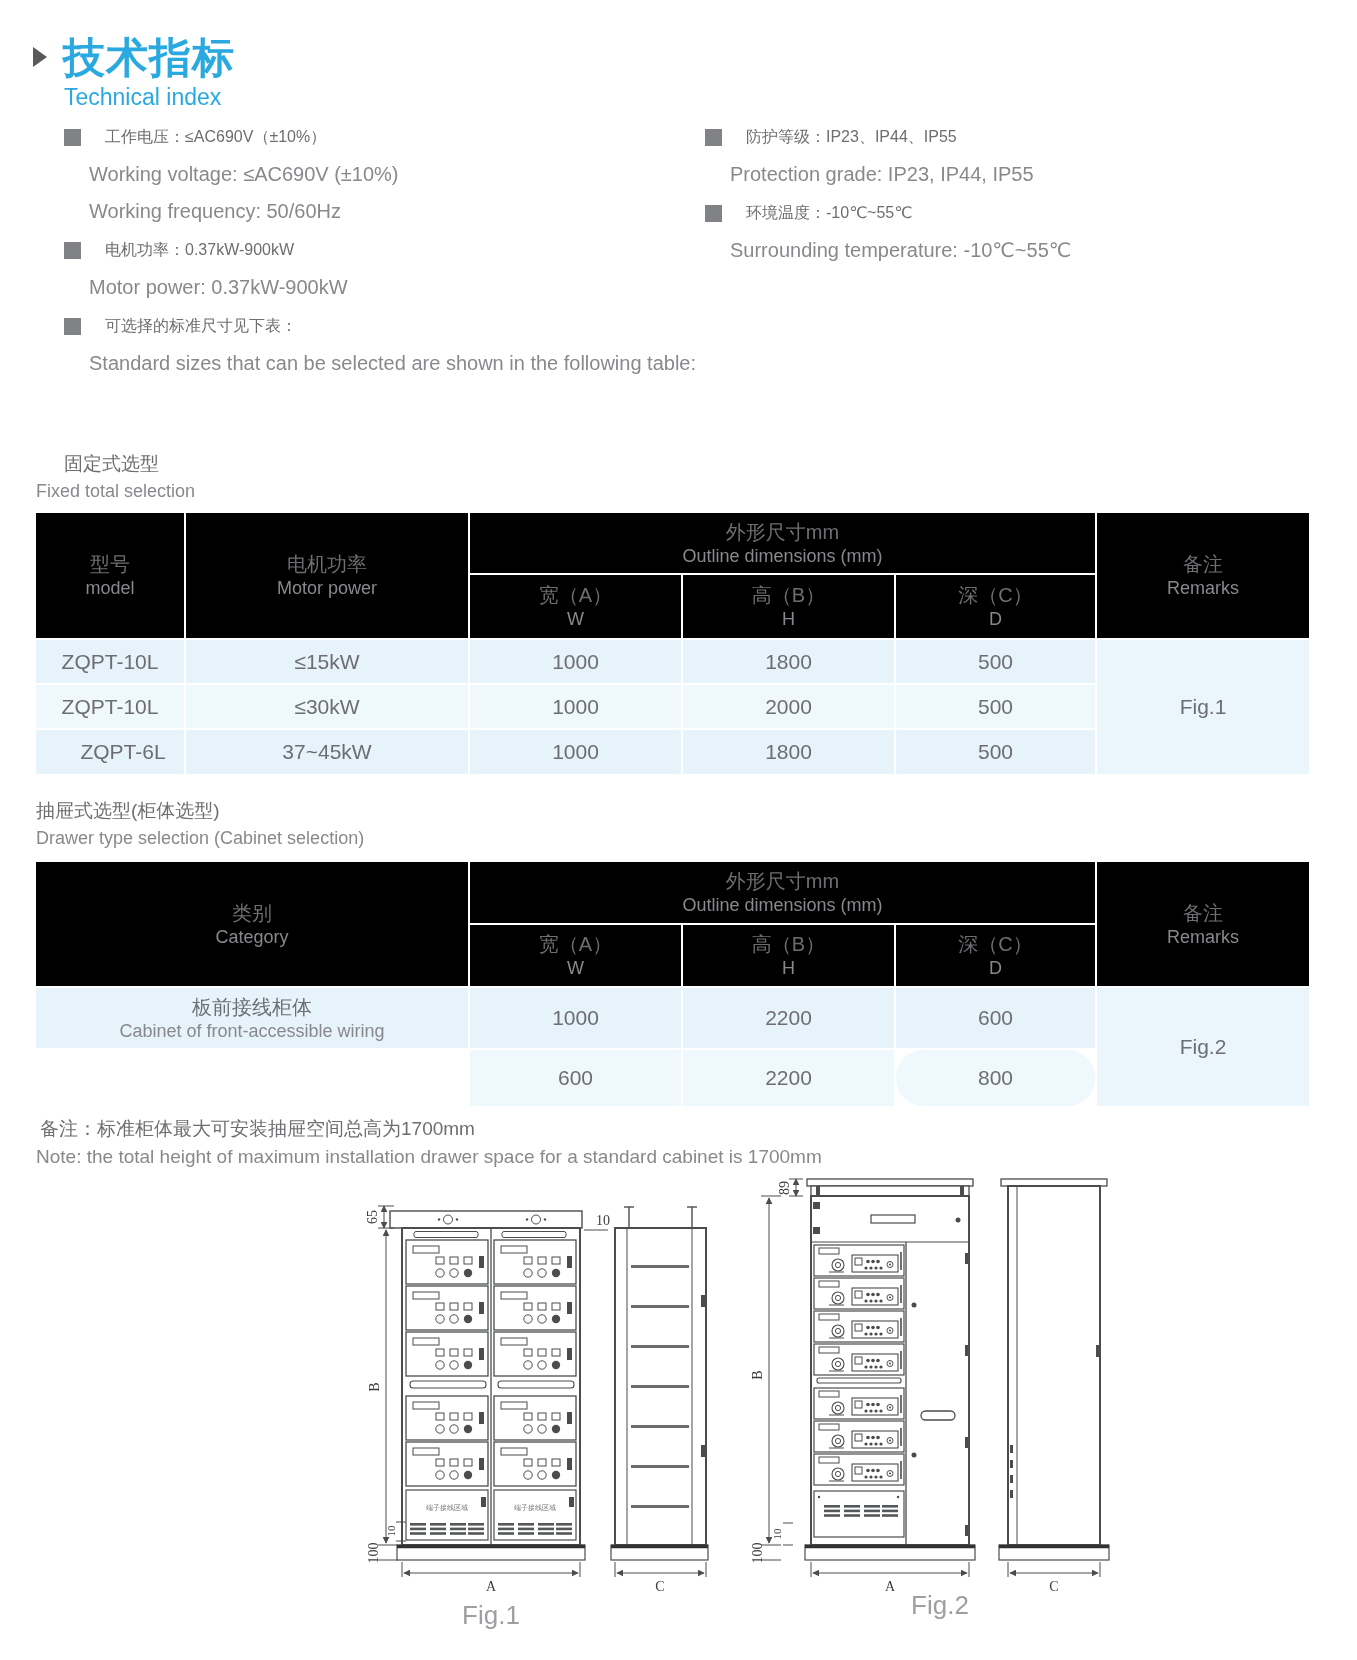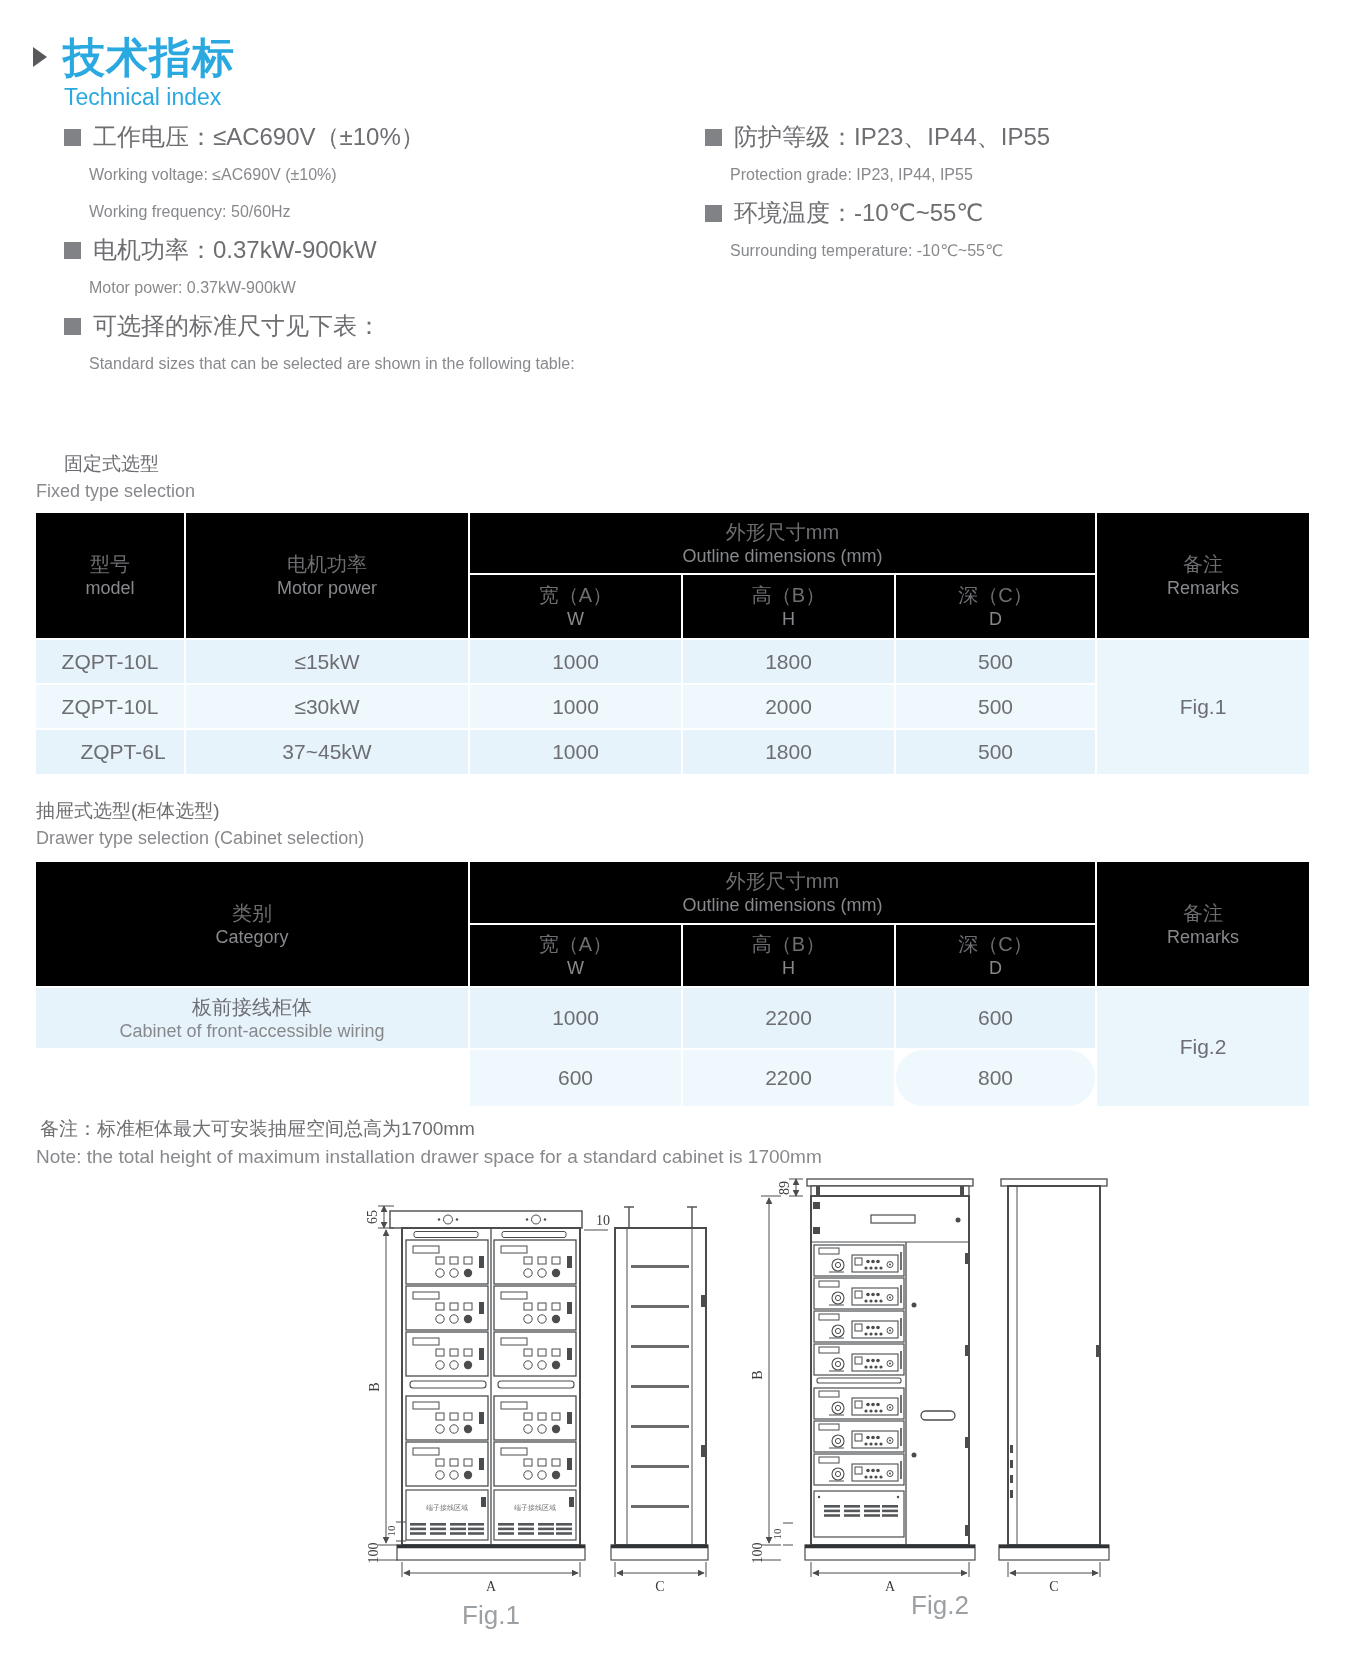"工作电压：≤AC690V（±10%）" .spec .zh { font-size: 24px -> 16px; gap: 12px -> 24px }
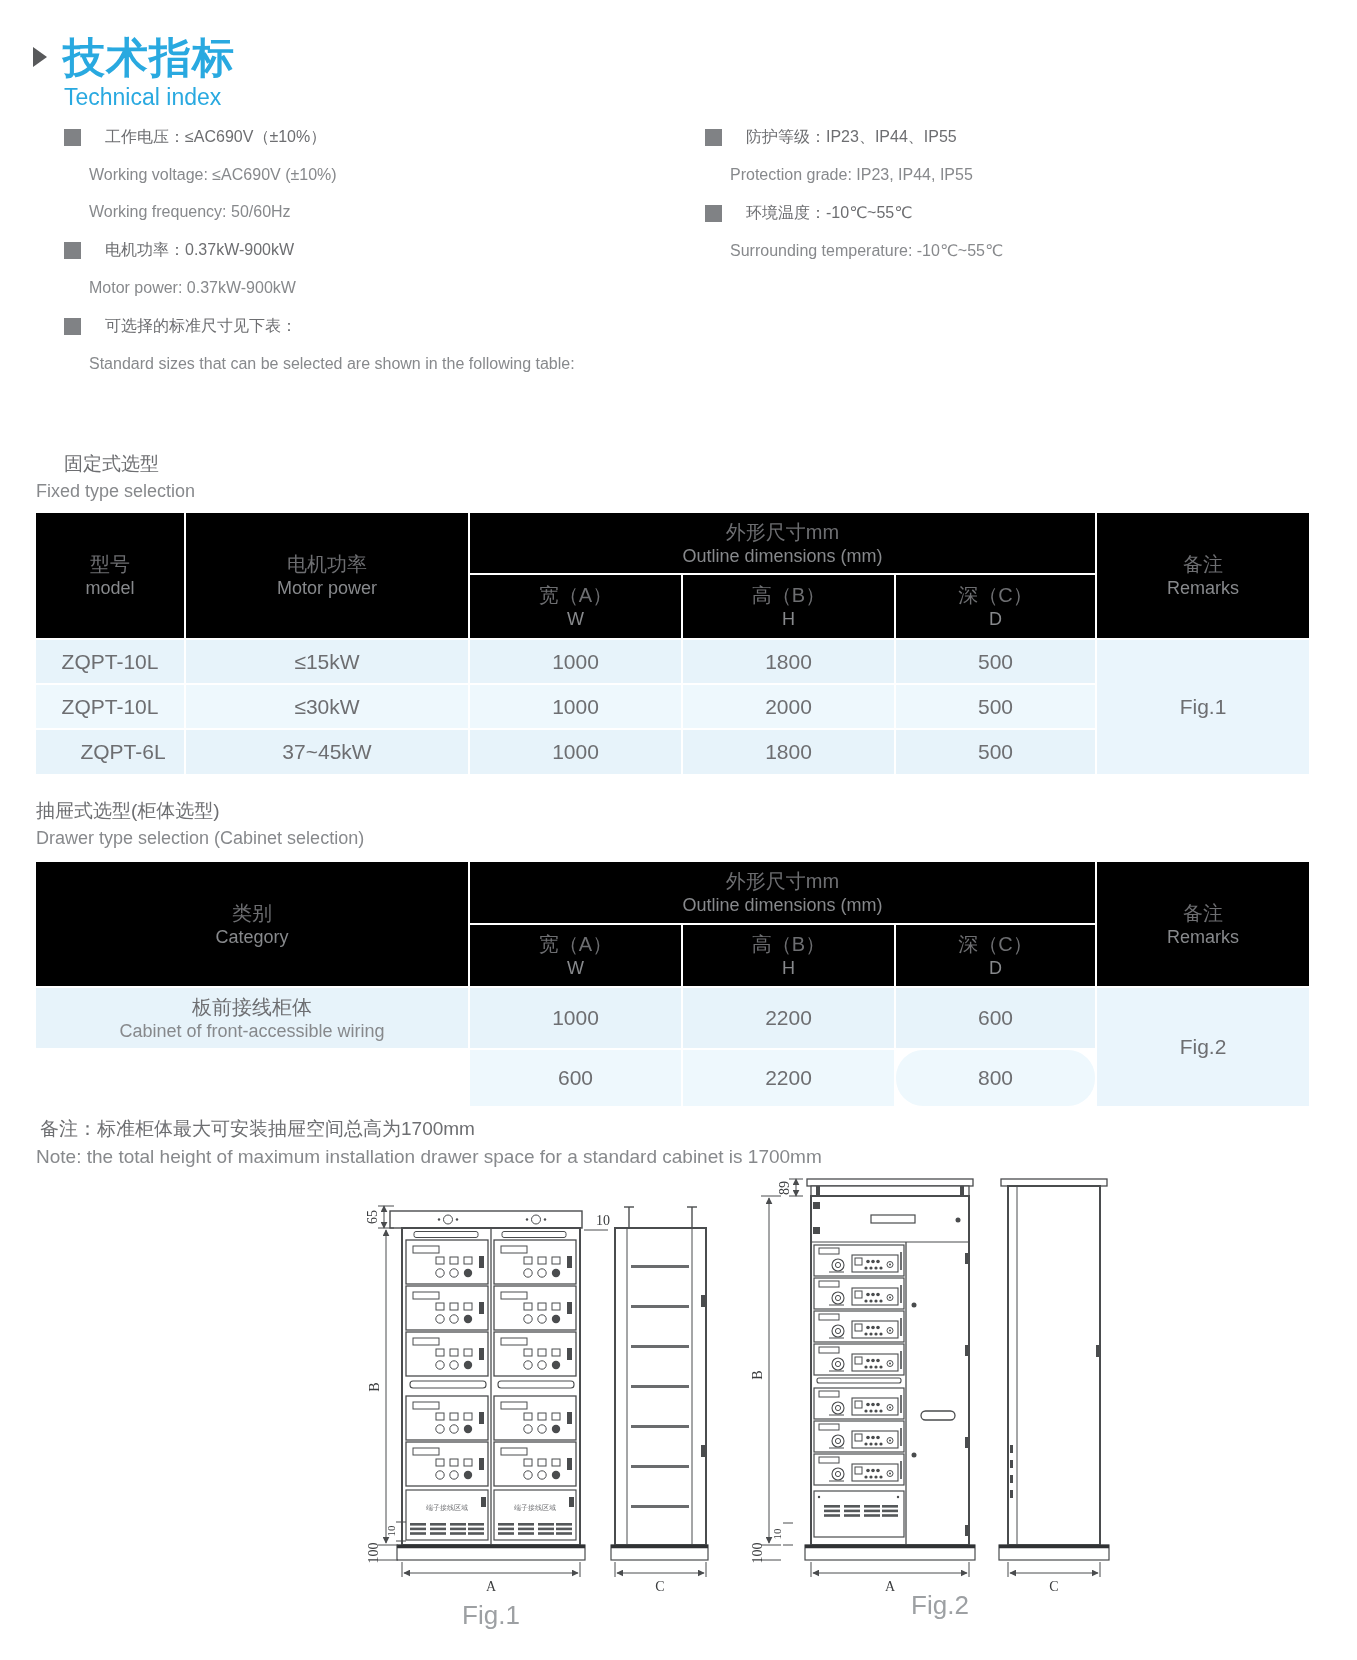"Working voltage: ≤AC690V (±10%)" .spec .en { font-size: 16px -> 20px }
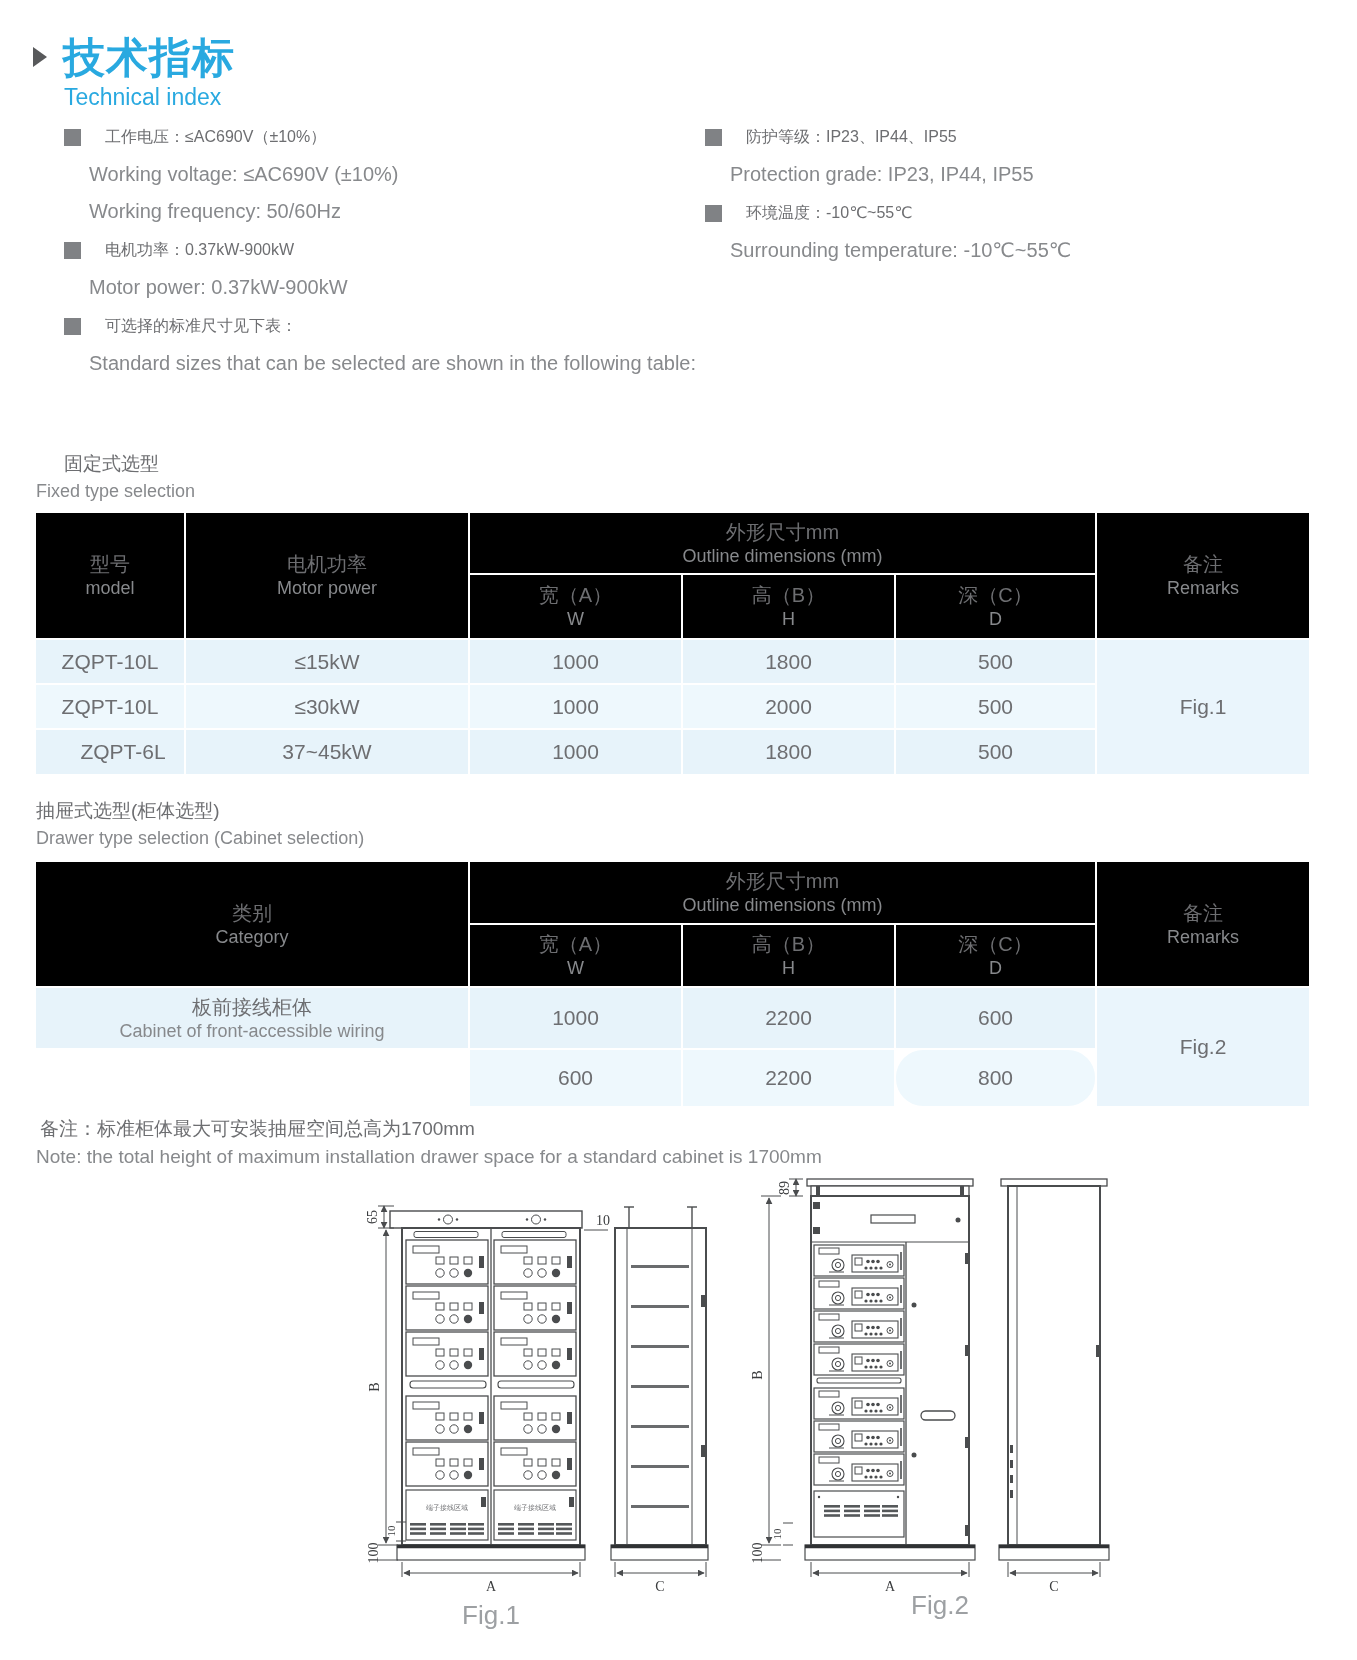"Fixed type selection" div.seclab-en { text: type -> total }
